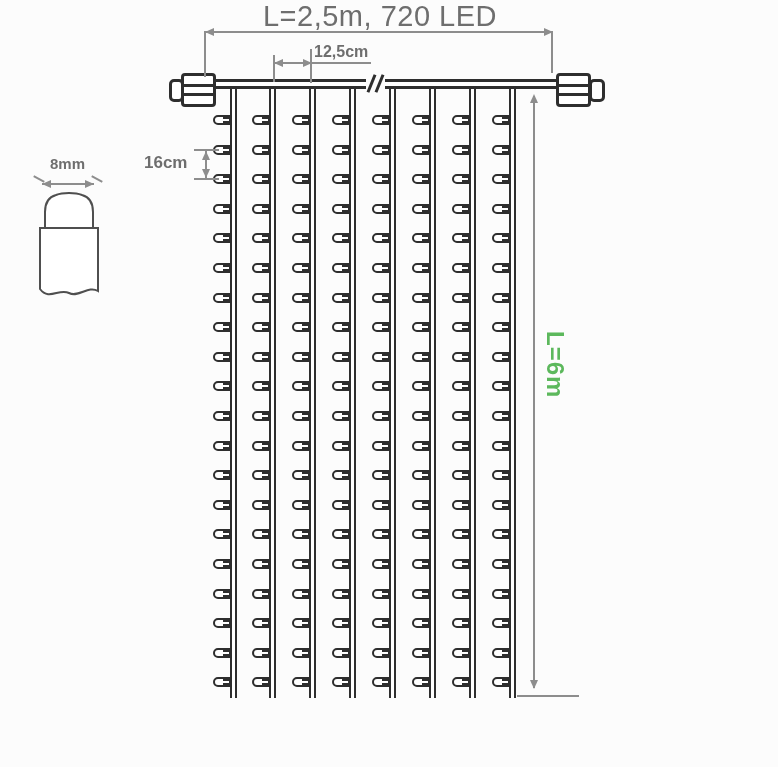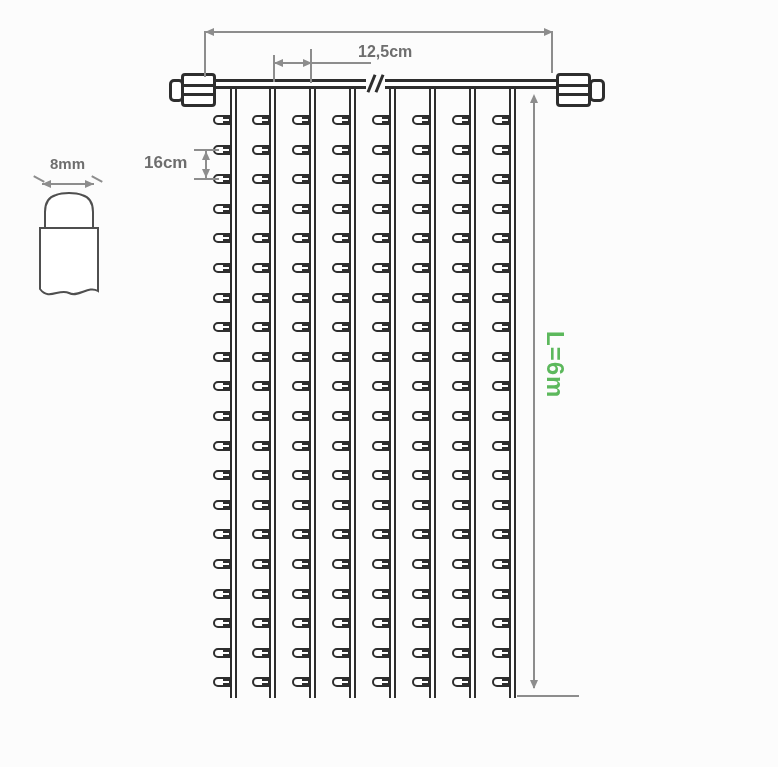"L=2,5m, 720 LED" div.abs { html: none -> <div>L=2,5m, 720 LED</div> }
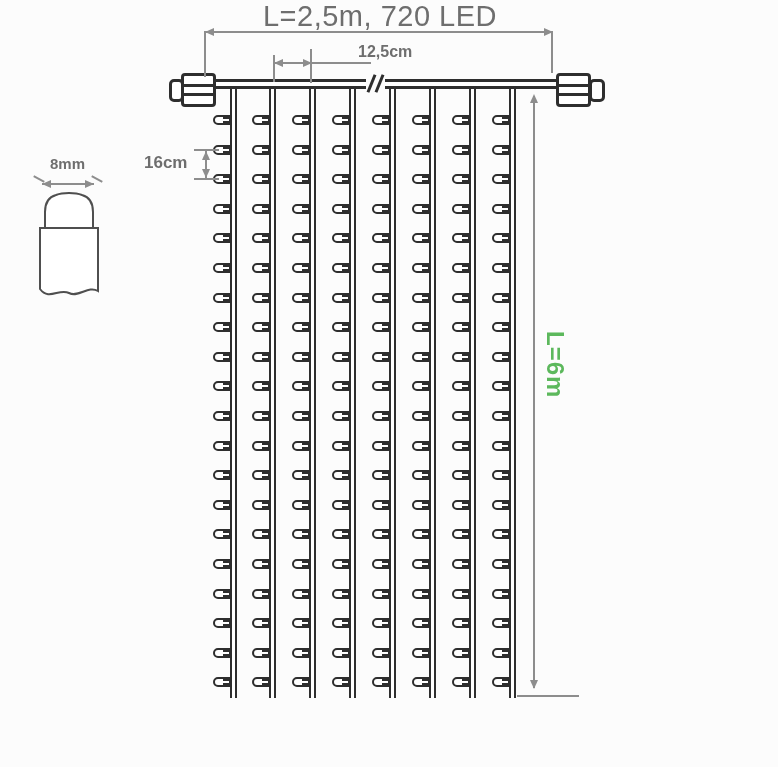"12,5cm" .lbl-125 { margin-left: 44px -> none }
